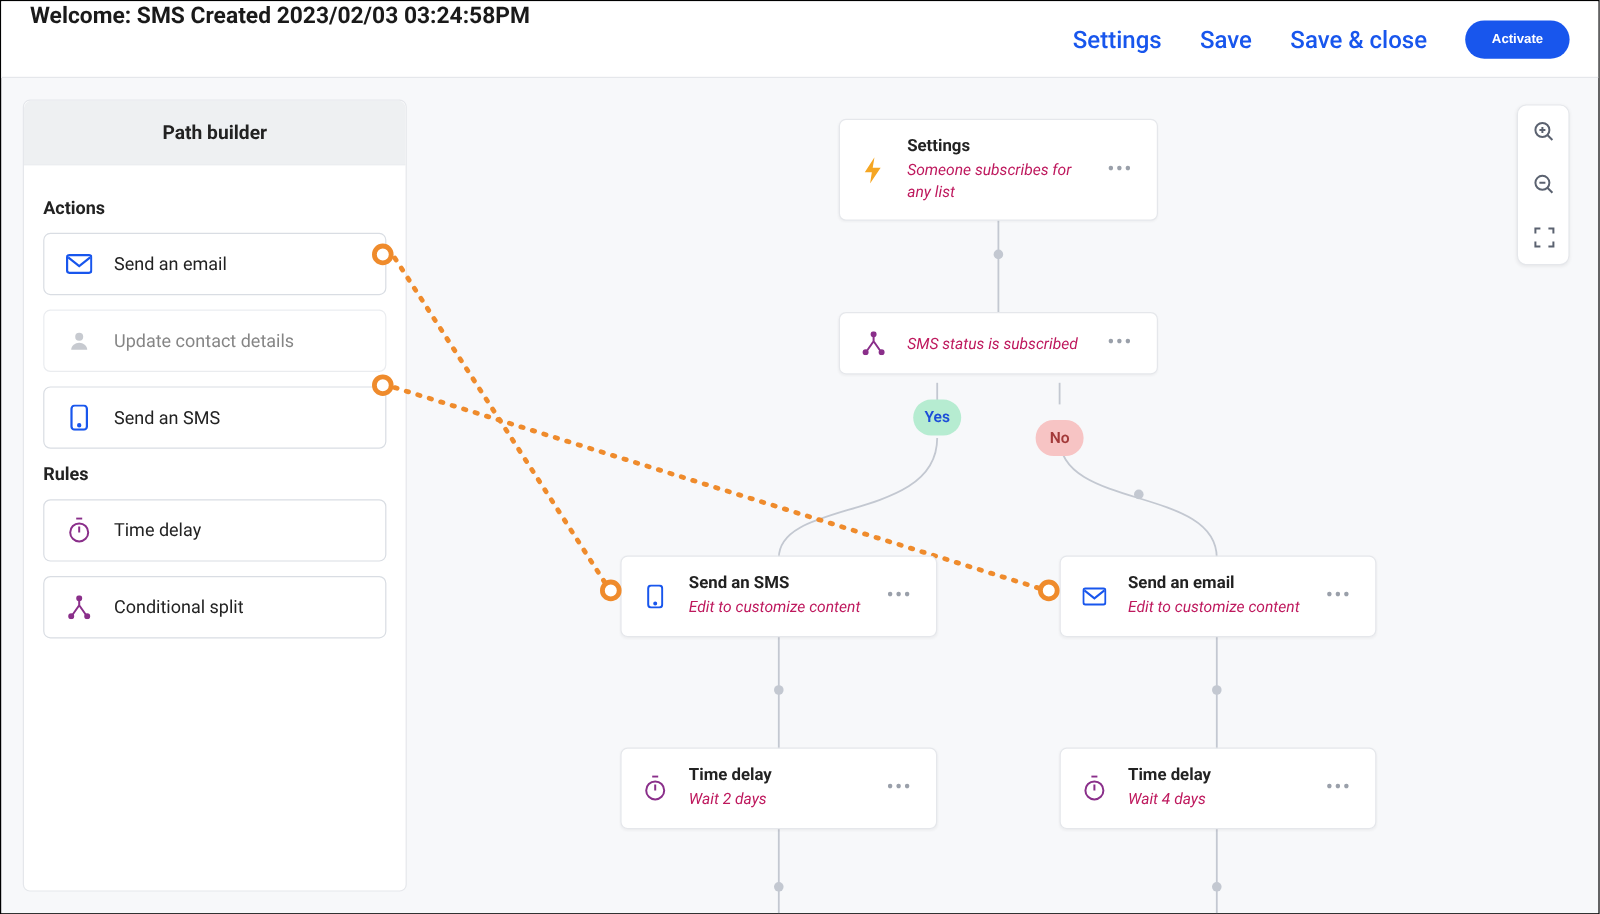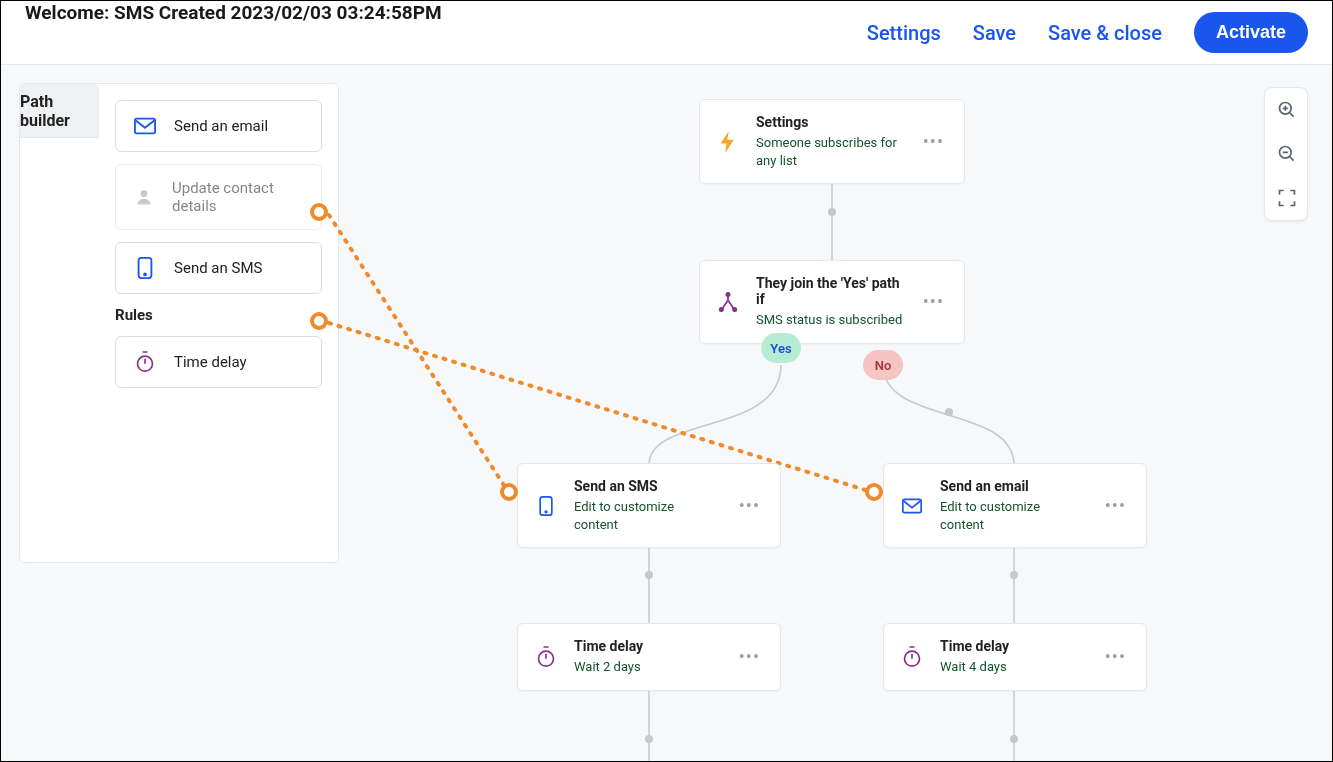"Activate" .activate-btn { font-size: 18px -> 11px }
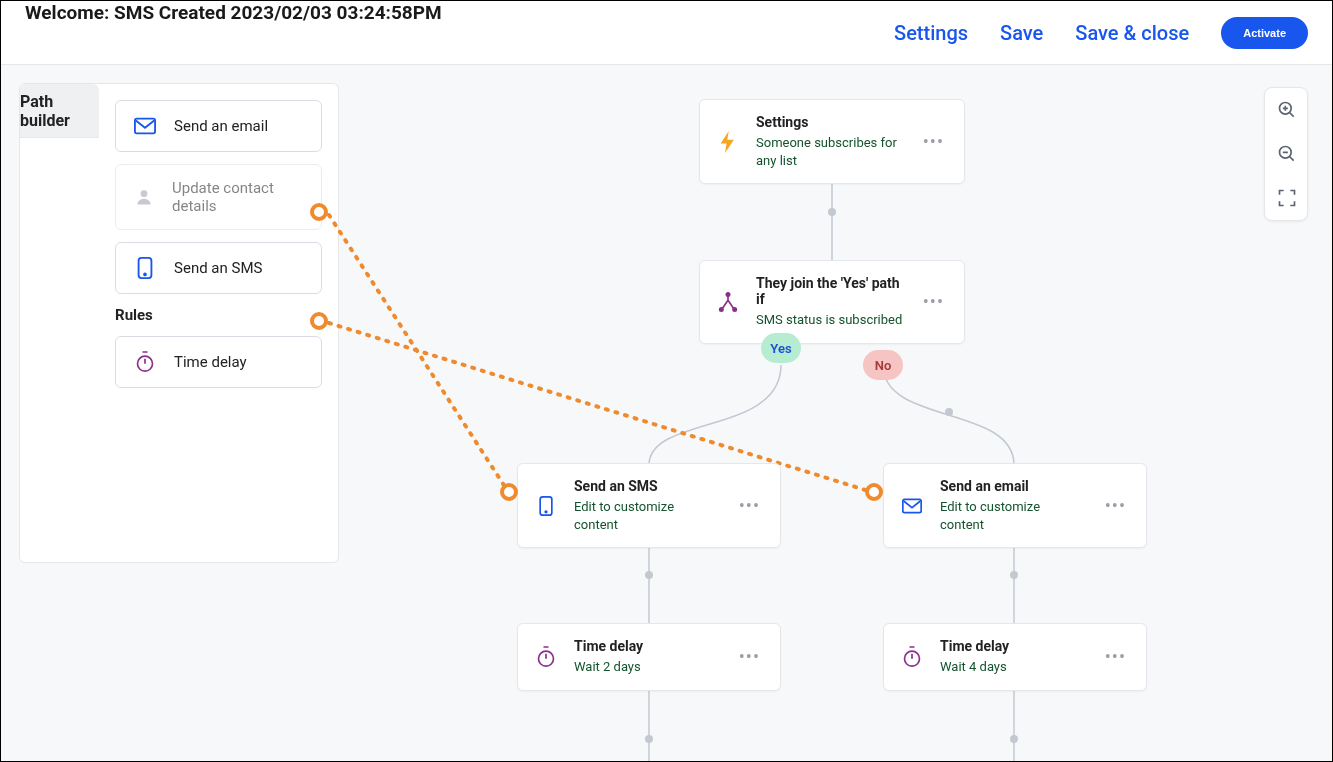"Path builder" .sidebar { flex-direction: row -> column; height: 480px -> 660px }
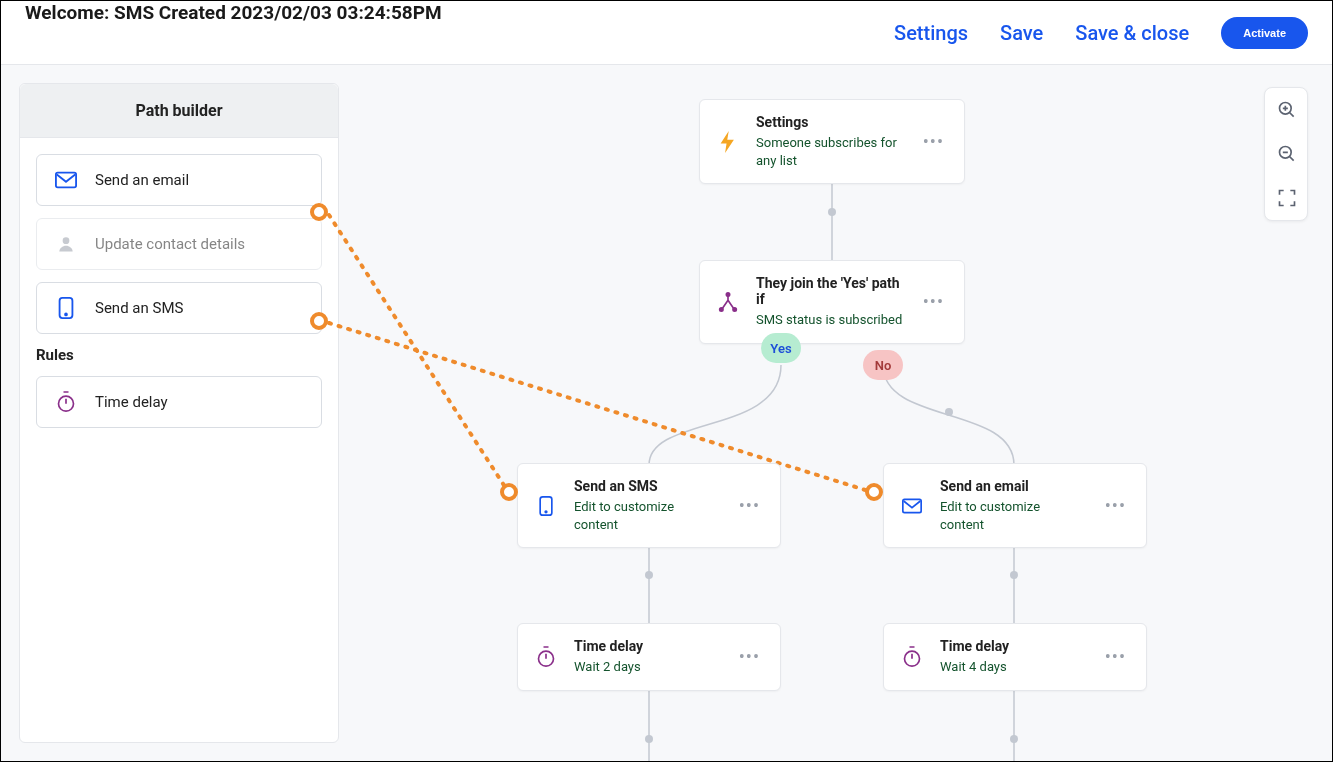"Someone subscribes for any list" .card .card-sub { color: #14532d -> #be185d; font-style: none -> italic }
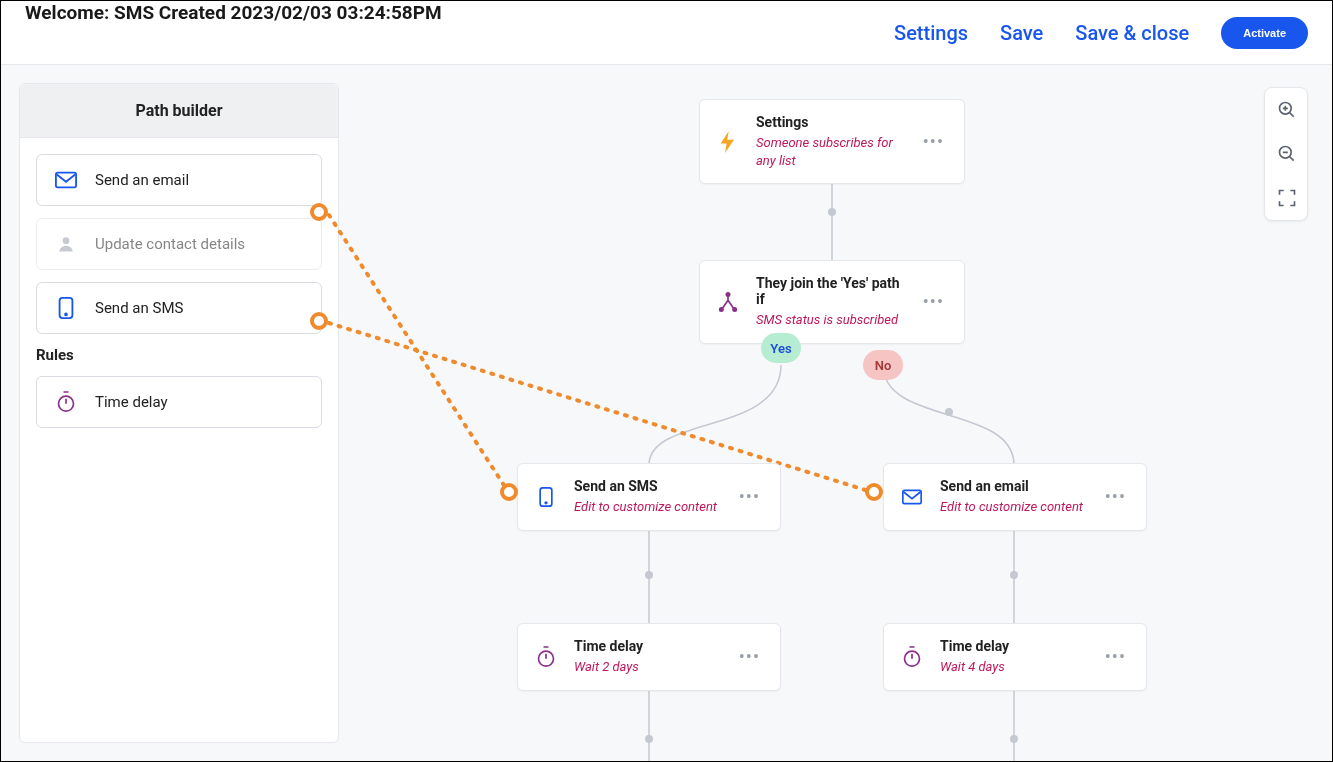"Actions" div.section-label { html: none -> <div>Actions</div> }
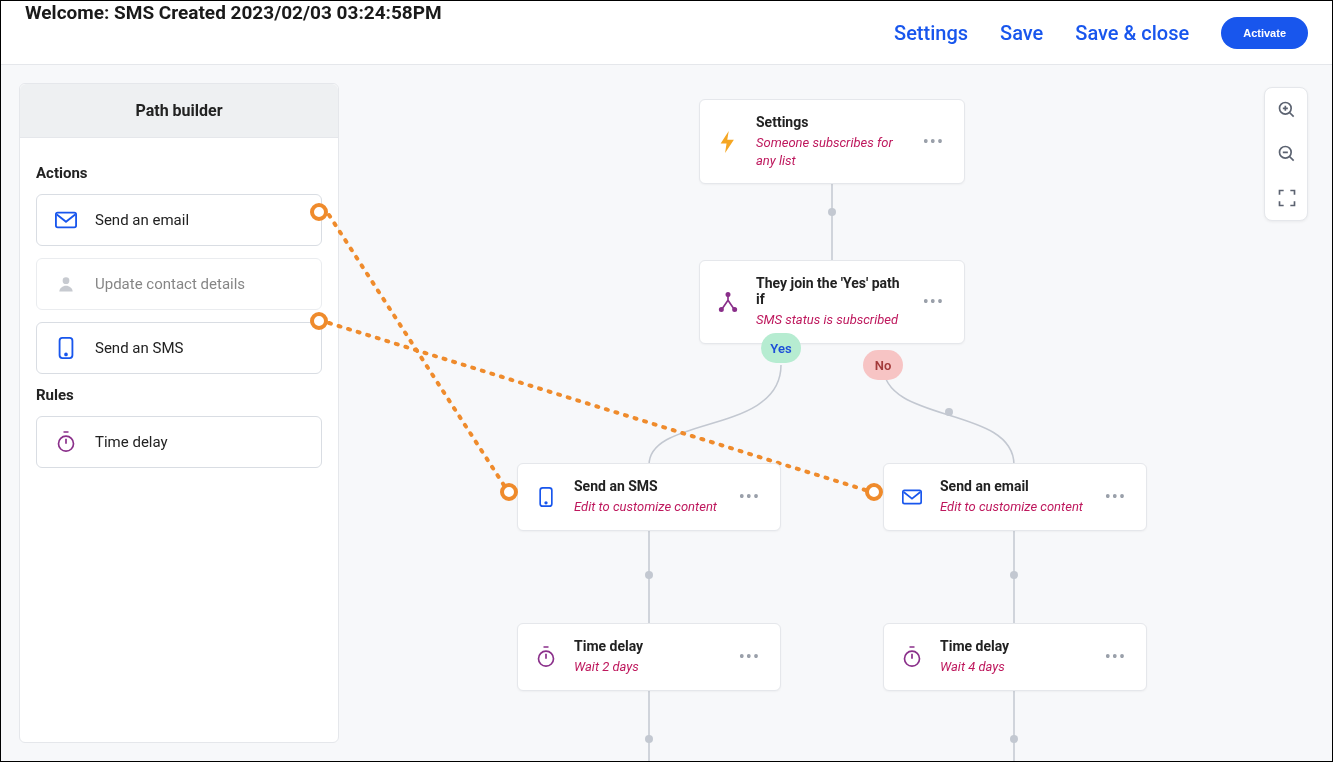"They join the 'Yes' path" div.card-title { html: <div>They join the 'Yes' path if</div> -> none }
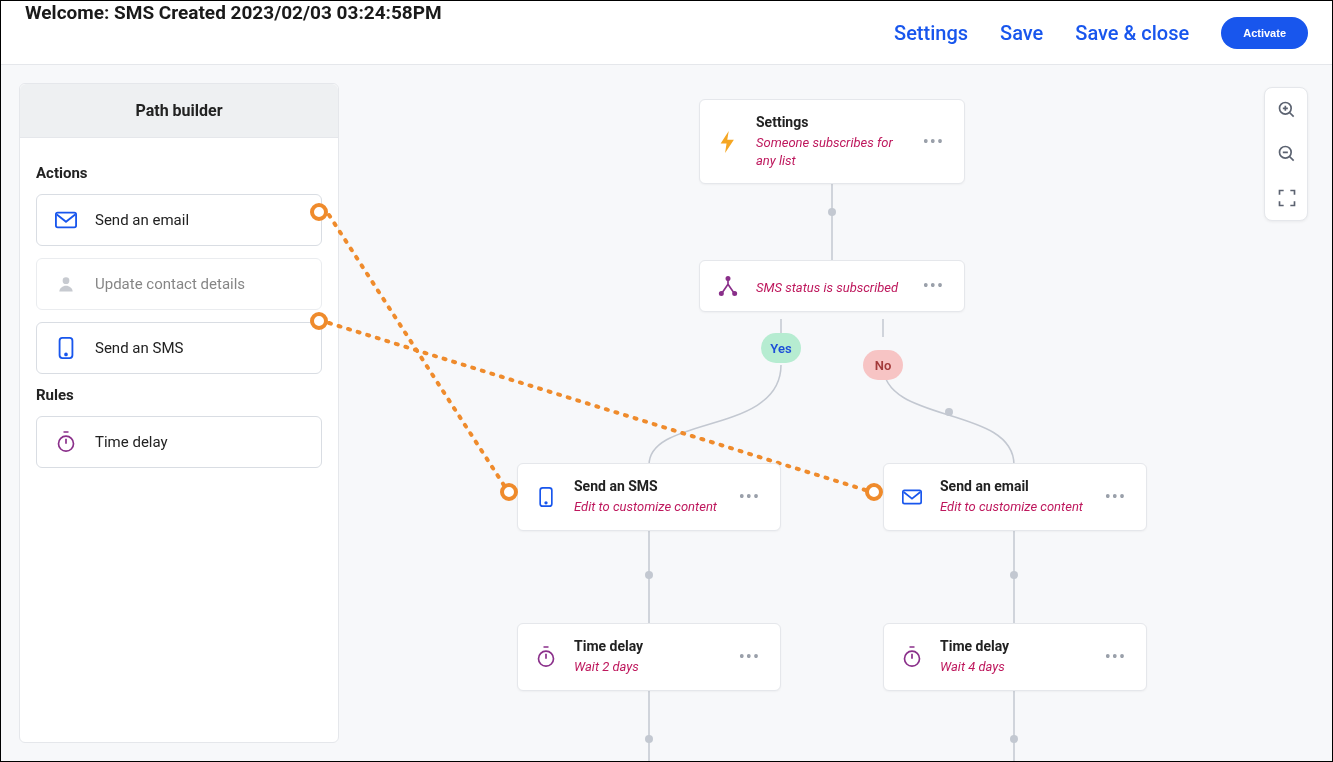"Conditional split" div.palette-item { html: none -> <div> <span> <svg> <path></path> <circle></circle> <circle></circle> <circle></circle> </svg> </span> <span>Conditional split</span> </div> }
